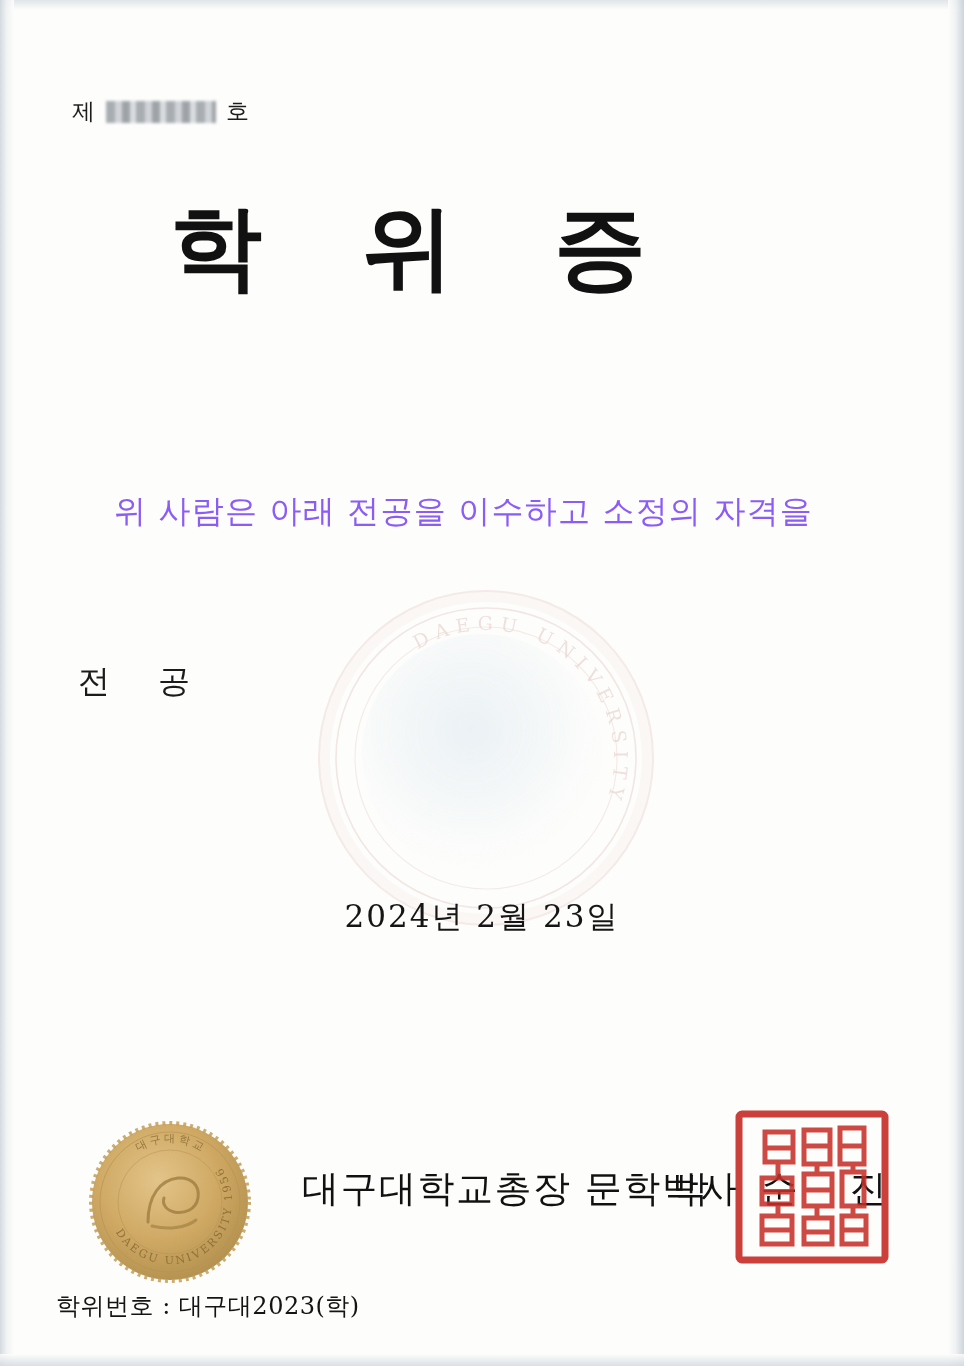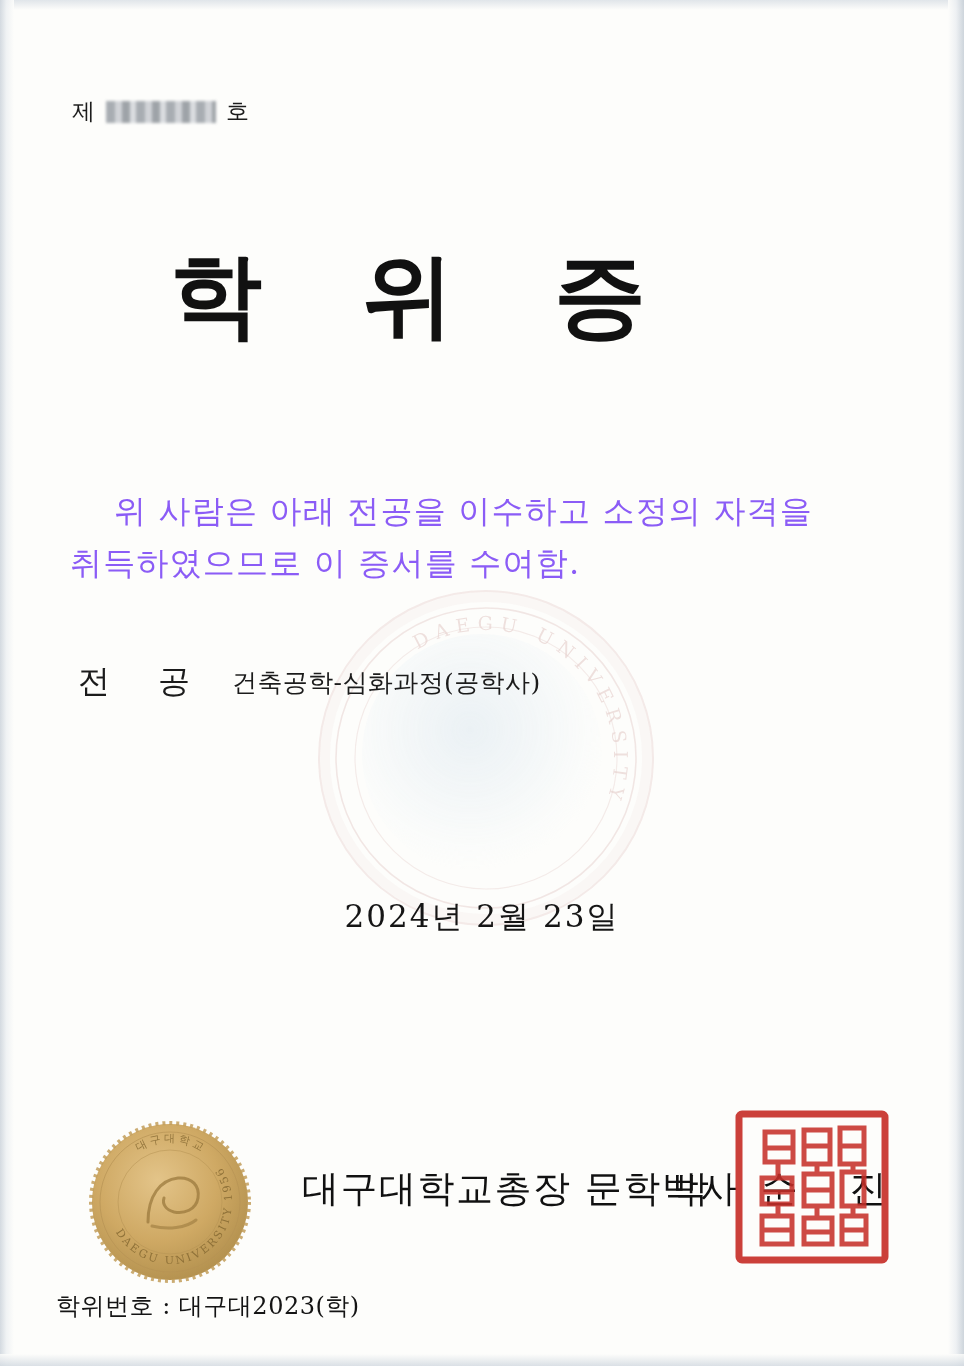"학 위 증" .doc-title { margin-top: 48px -> none }
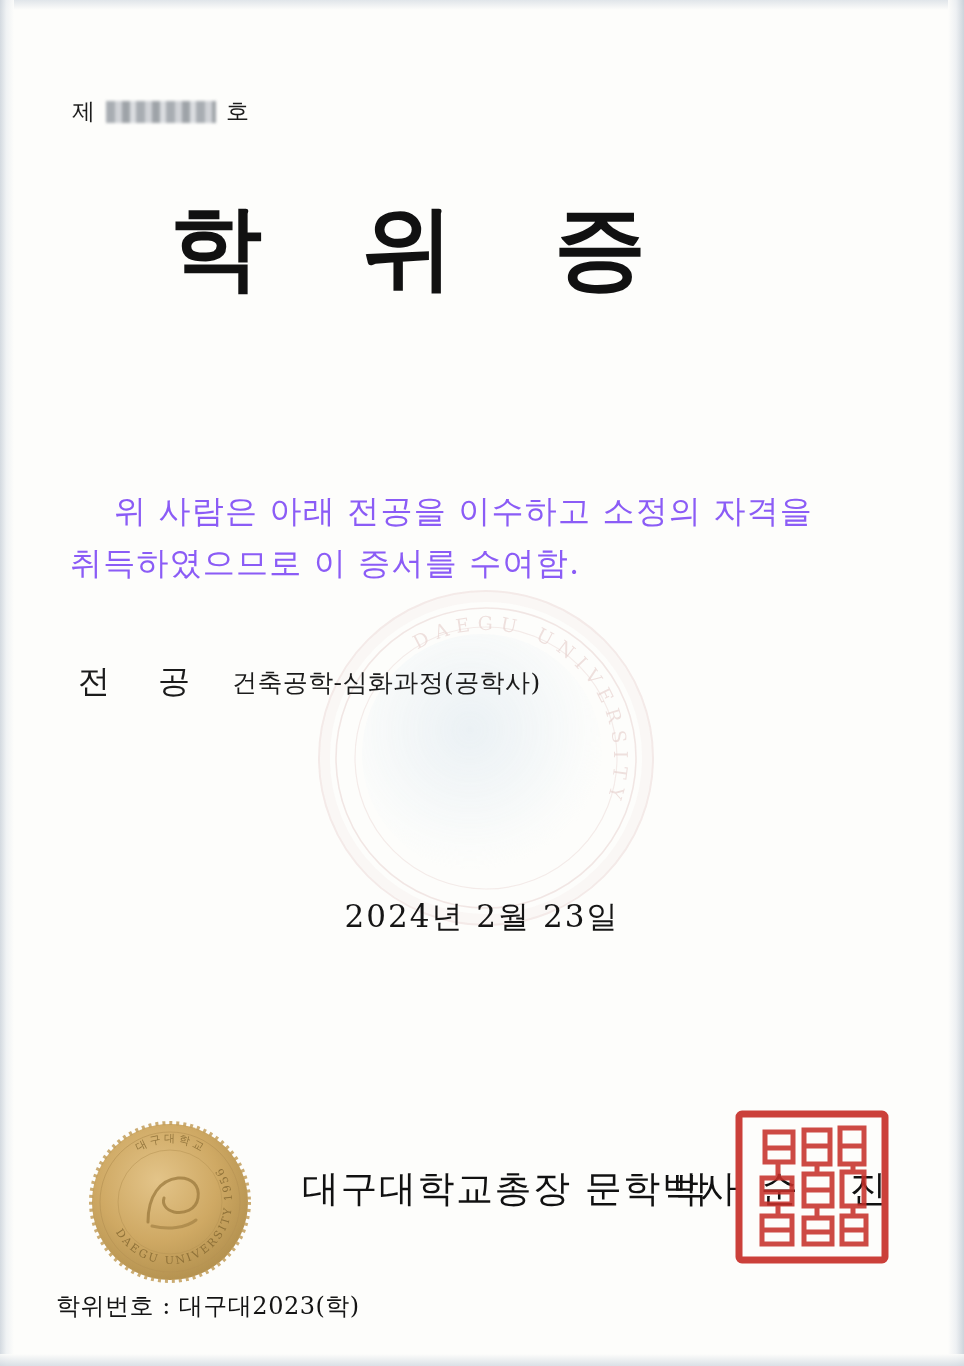"취득하였으므로 이 증서를 수여함." span { html: <span>취득하였으므로 이 증서를 수여함.</span> -> none }
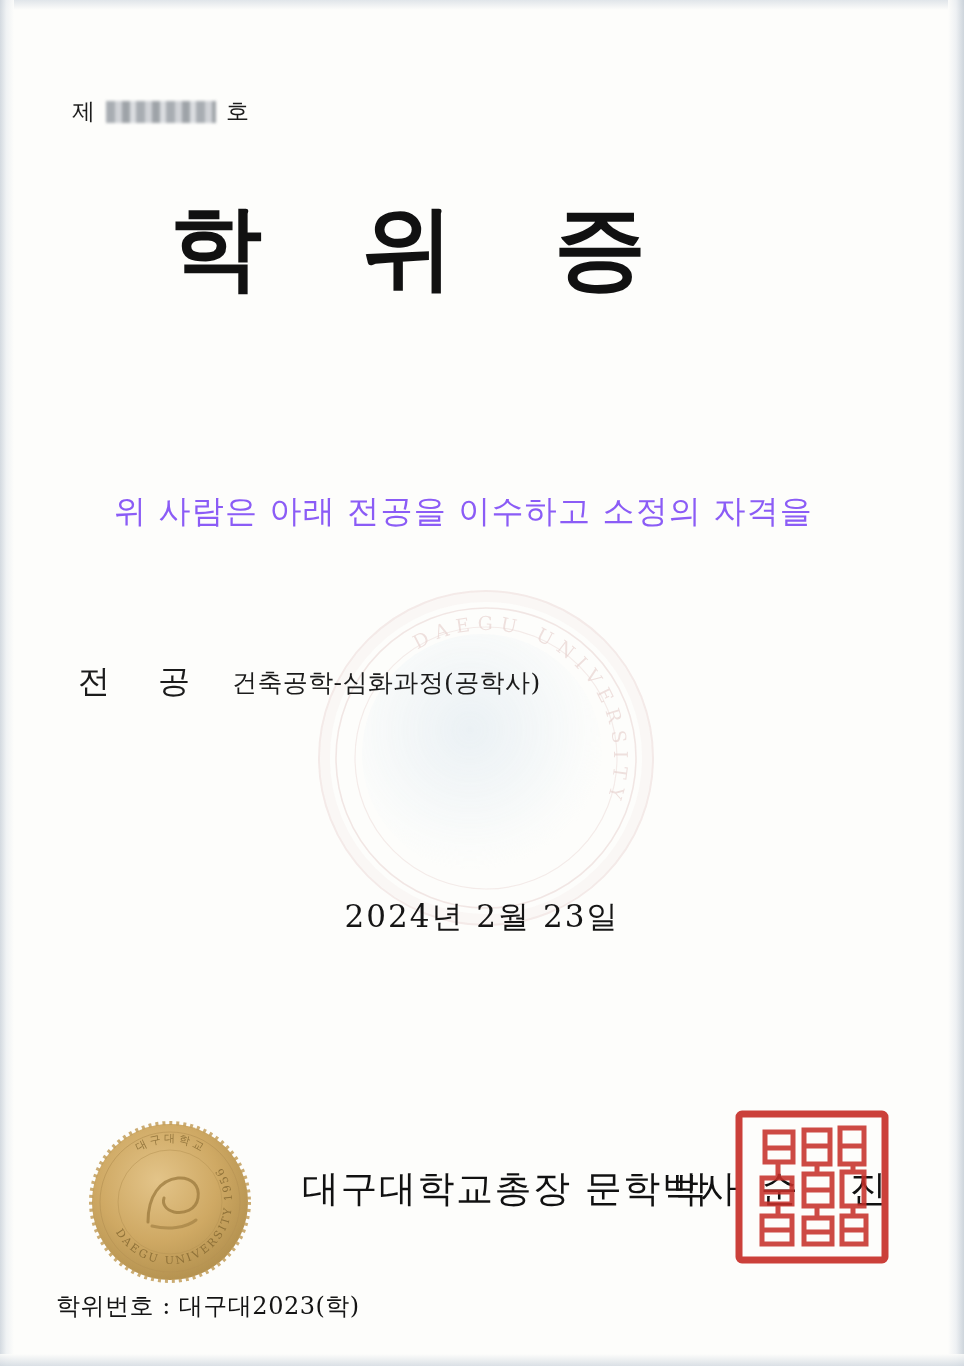"건축공학-심화과정(공학사)" span.major-value { html: <span>건축공학-심화과정(공학사)</span> -> none }
